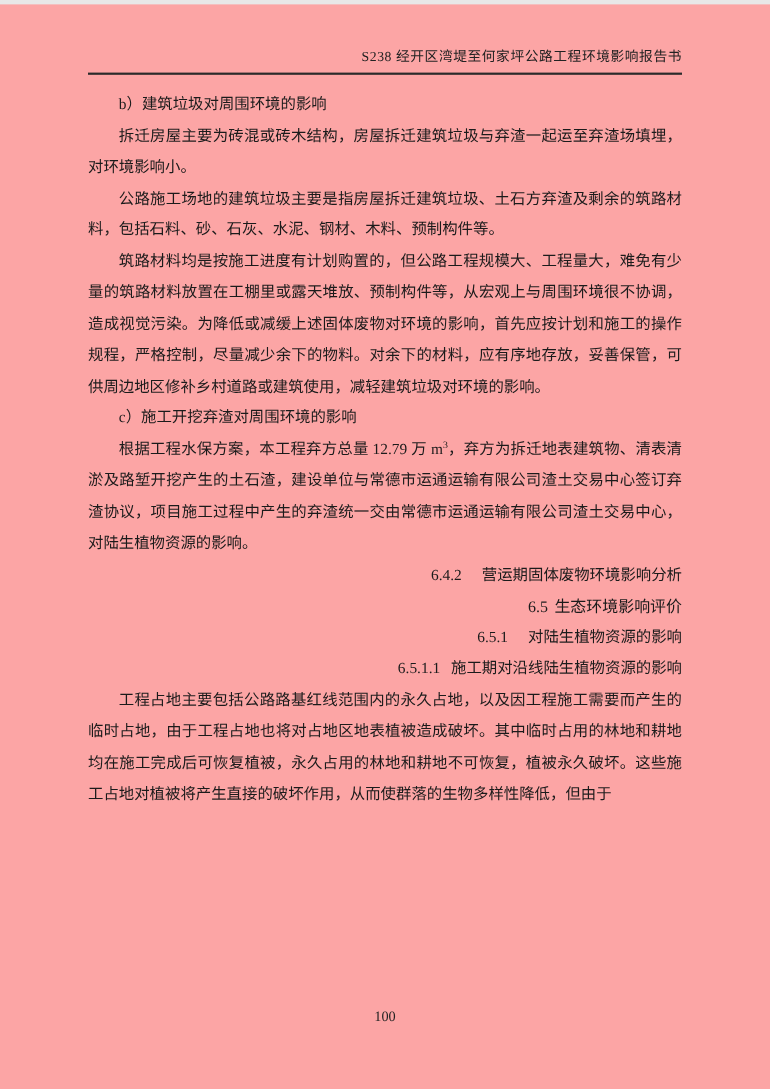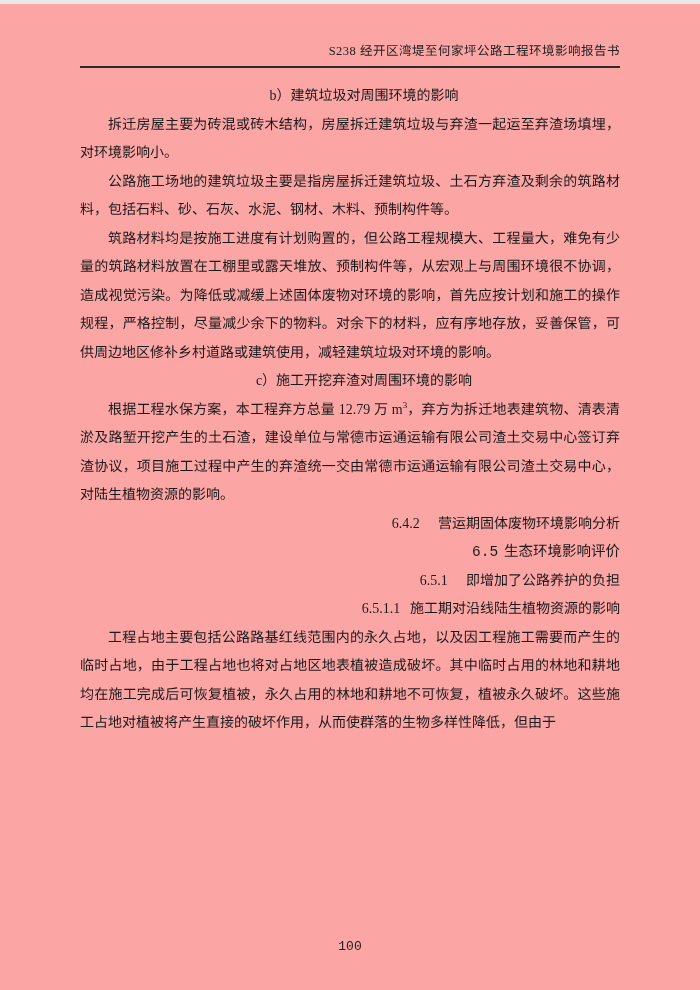"b）建筑垃圾对周围环境的影响" .sub-heading { text-align: center -> left }
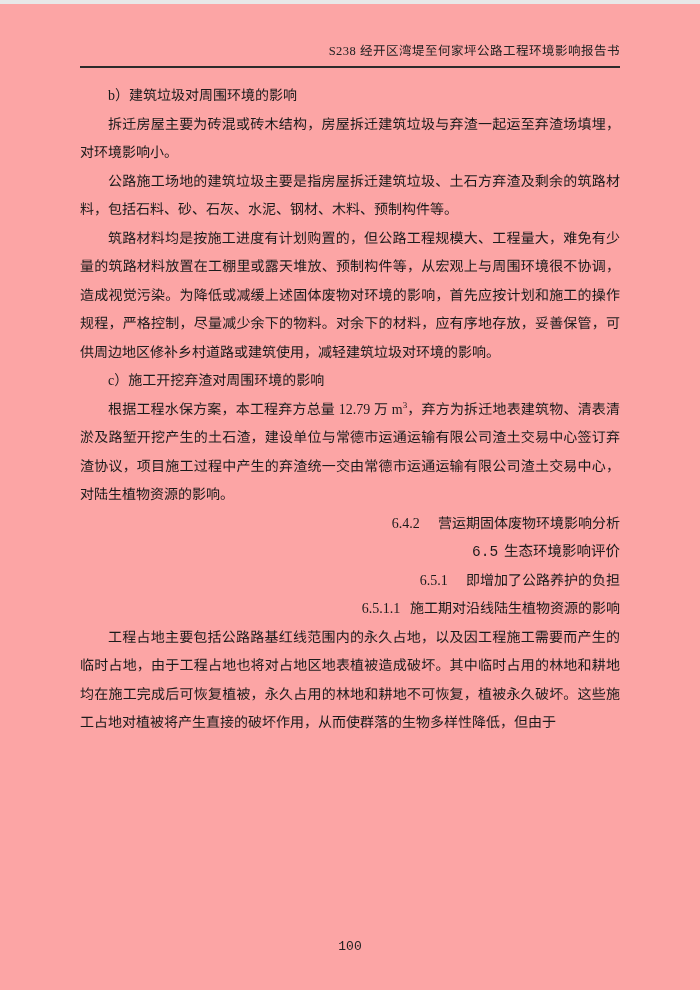"6.5 生态环境影响评价" .bold-heading { font-family: Liberation Mono, monospace -> Liberation Serif, serif }
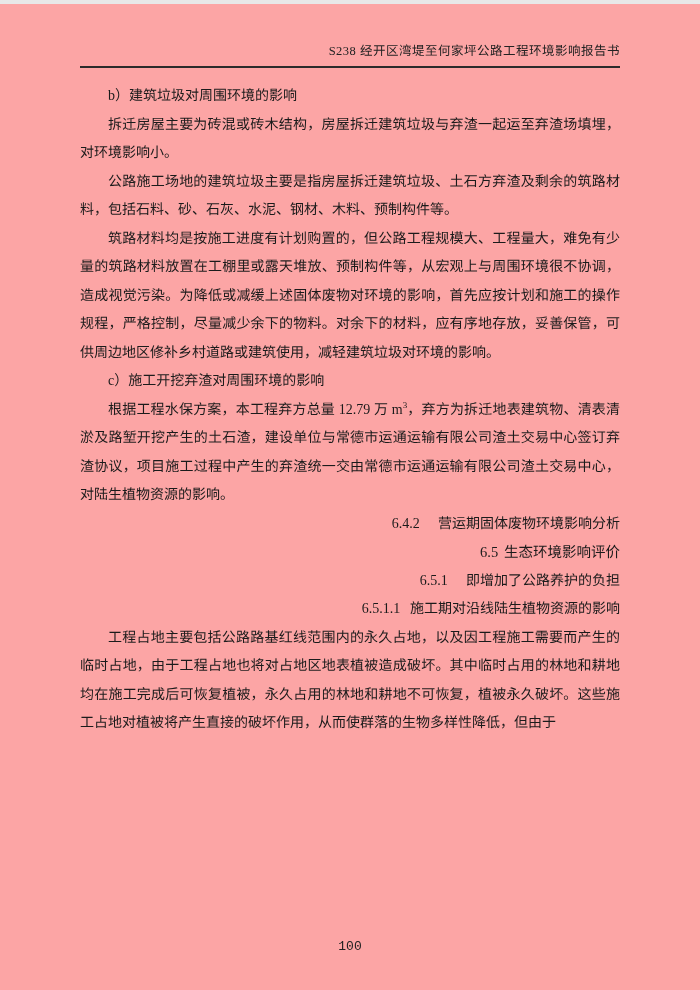"即增加了公路养护的负担" span { text: 即增加了公路养护的负担 -> 对陆生植物资源的影响 }
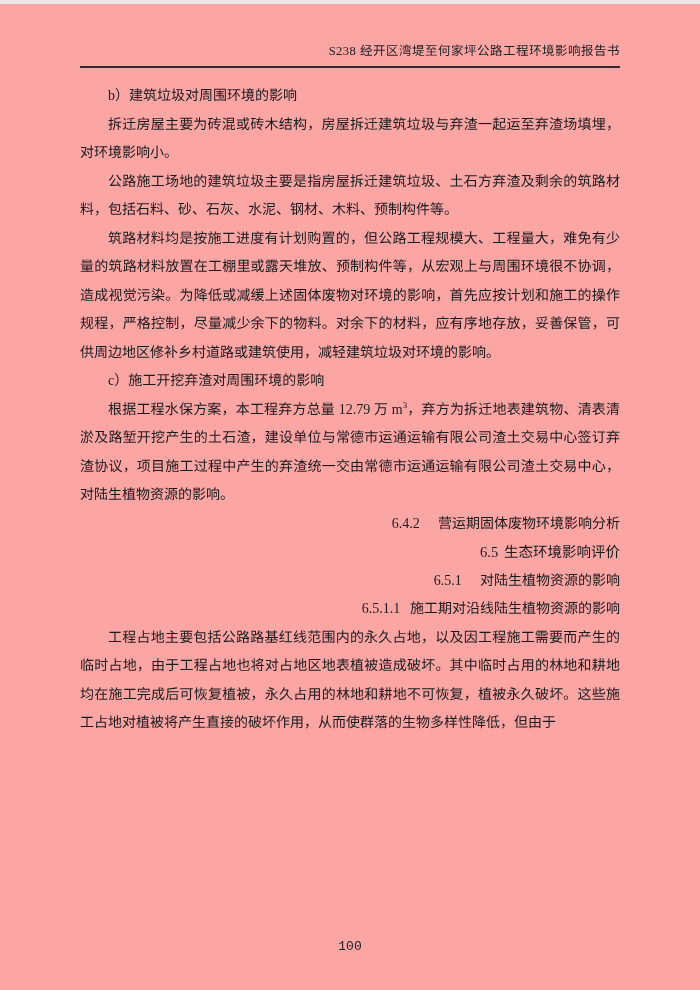"100" .page-footer { bottom: 40px -> 62px; font-family: Liberation Mono, monospace -> none }
